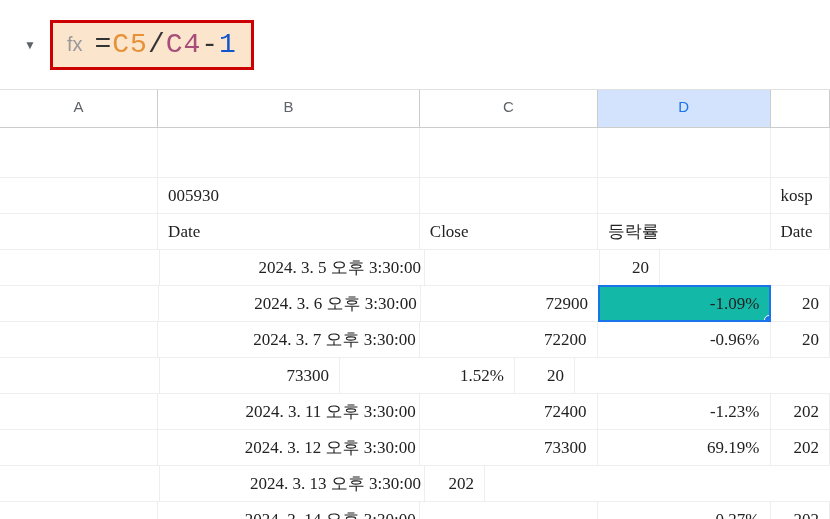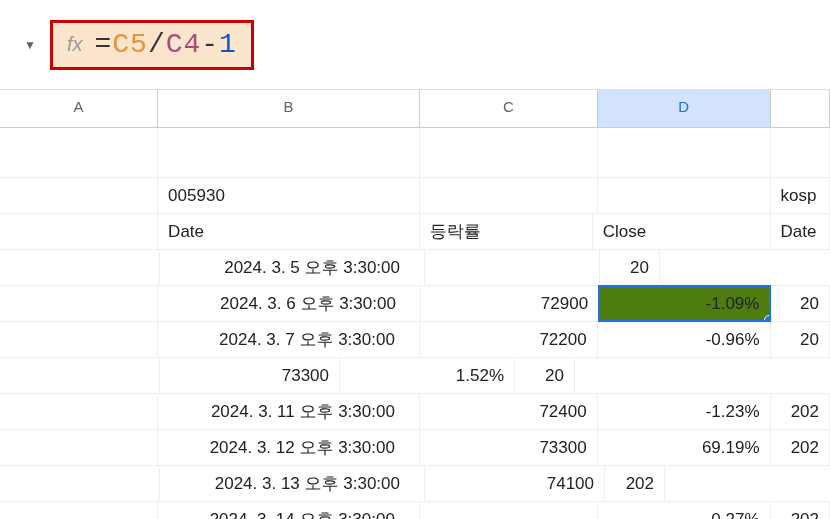"fx" .fx-label { font-style: italic -> none }
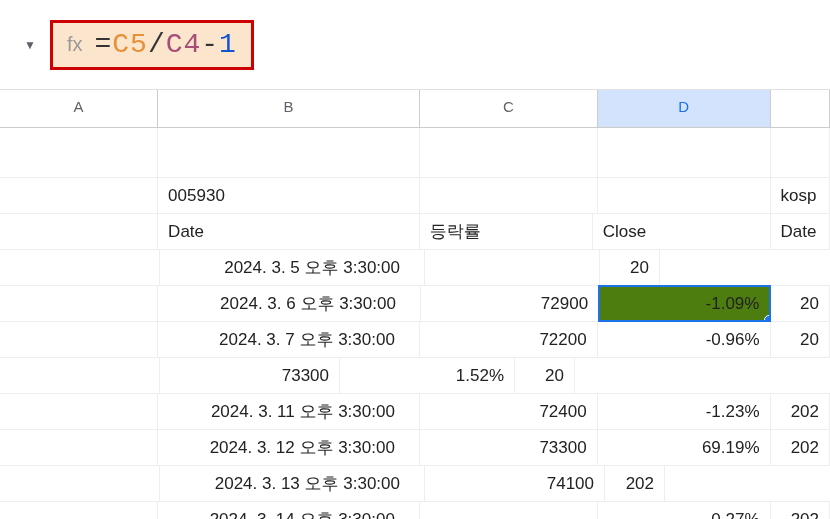"005930" .cell { font-family: none -> Liberation Serif, serif }
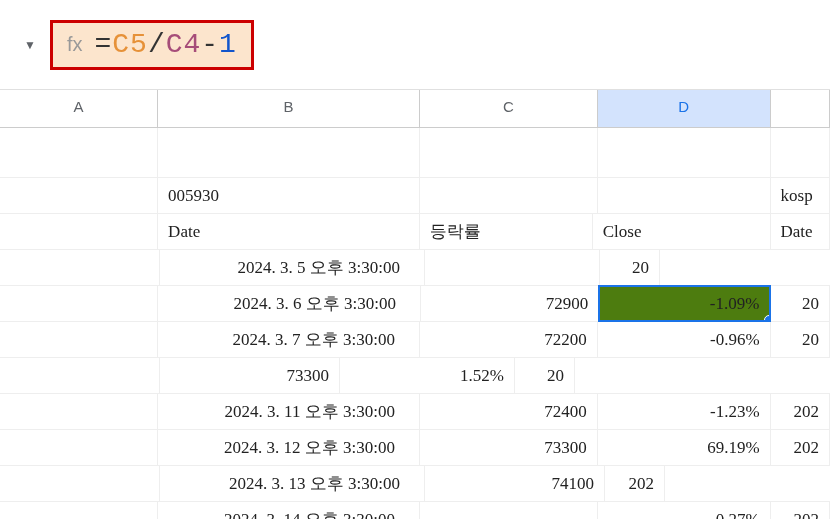"등락률" div.cell { order: before "Close" -> after "Close" }
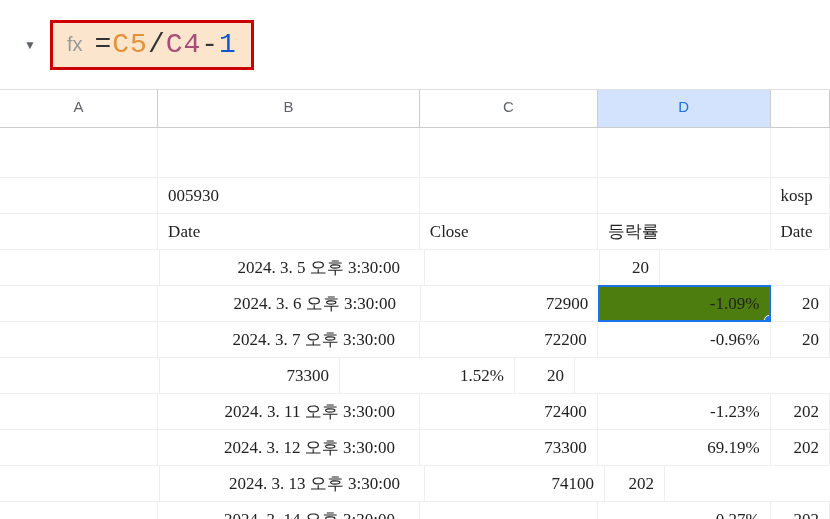"2024. 3. 5 오후 3:30:00" .cell-b.date { padding-right: 24px -> 3px }
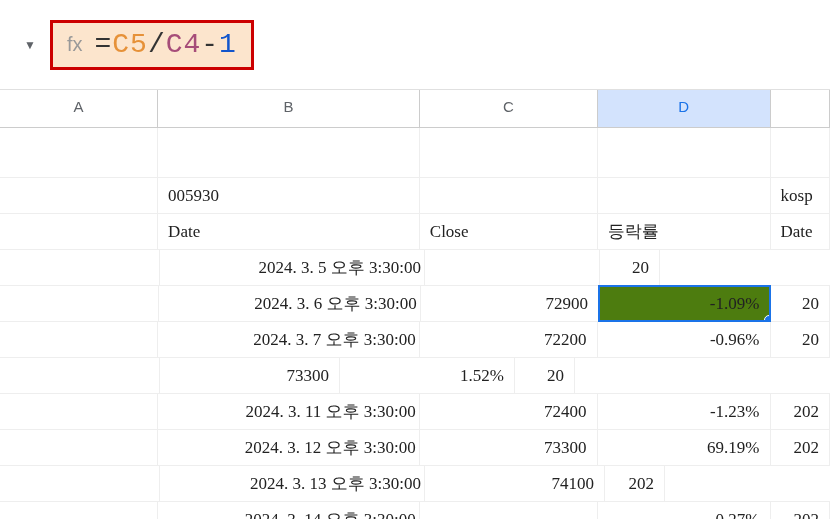"-1.09%" .selected-cell { background: #4d7c0f -> #14b8a6 }
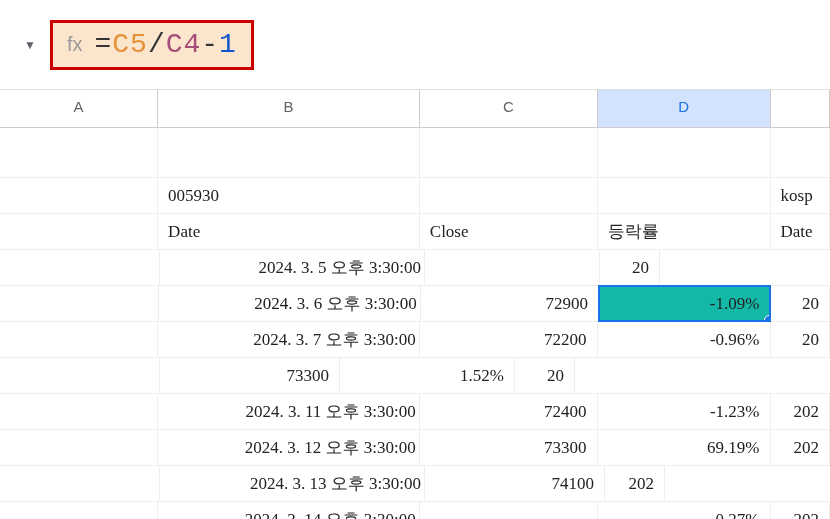"74100" div.cell { html: <div>74100</div> -> none }
